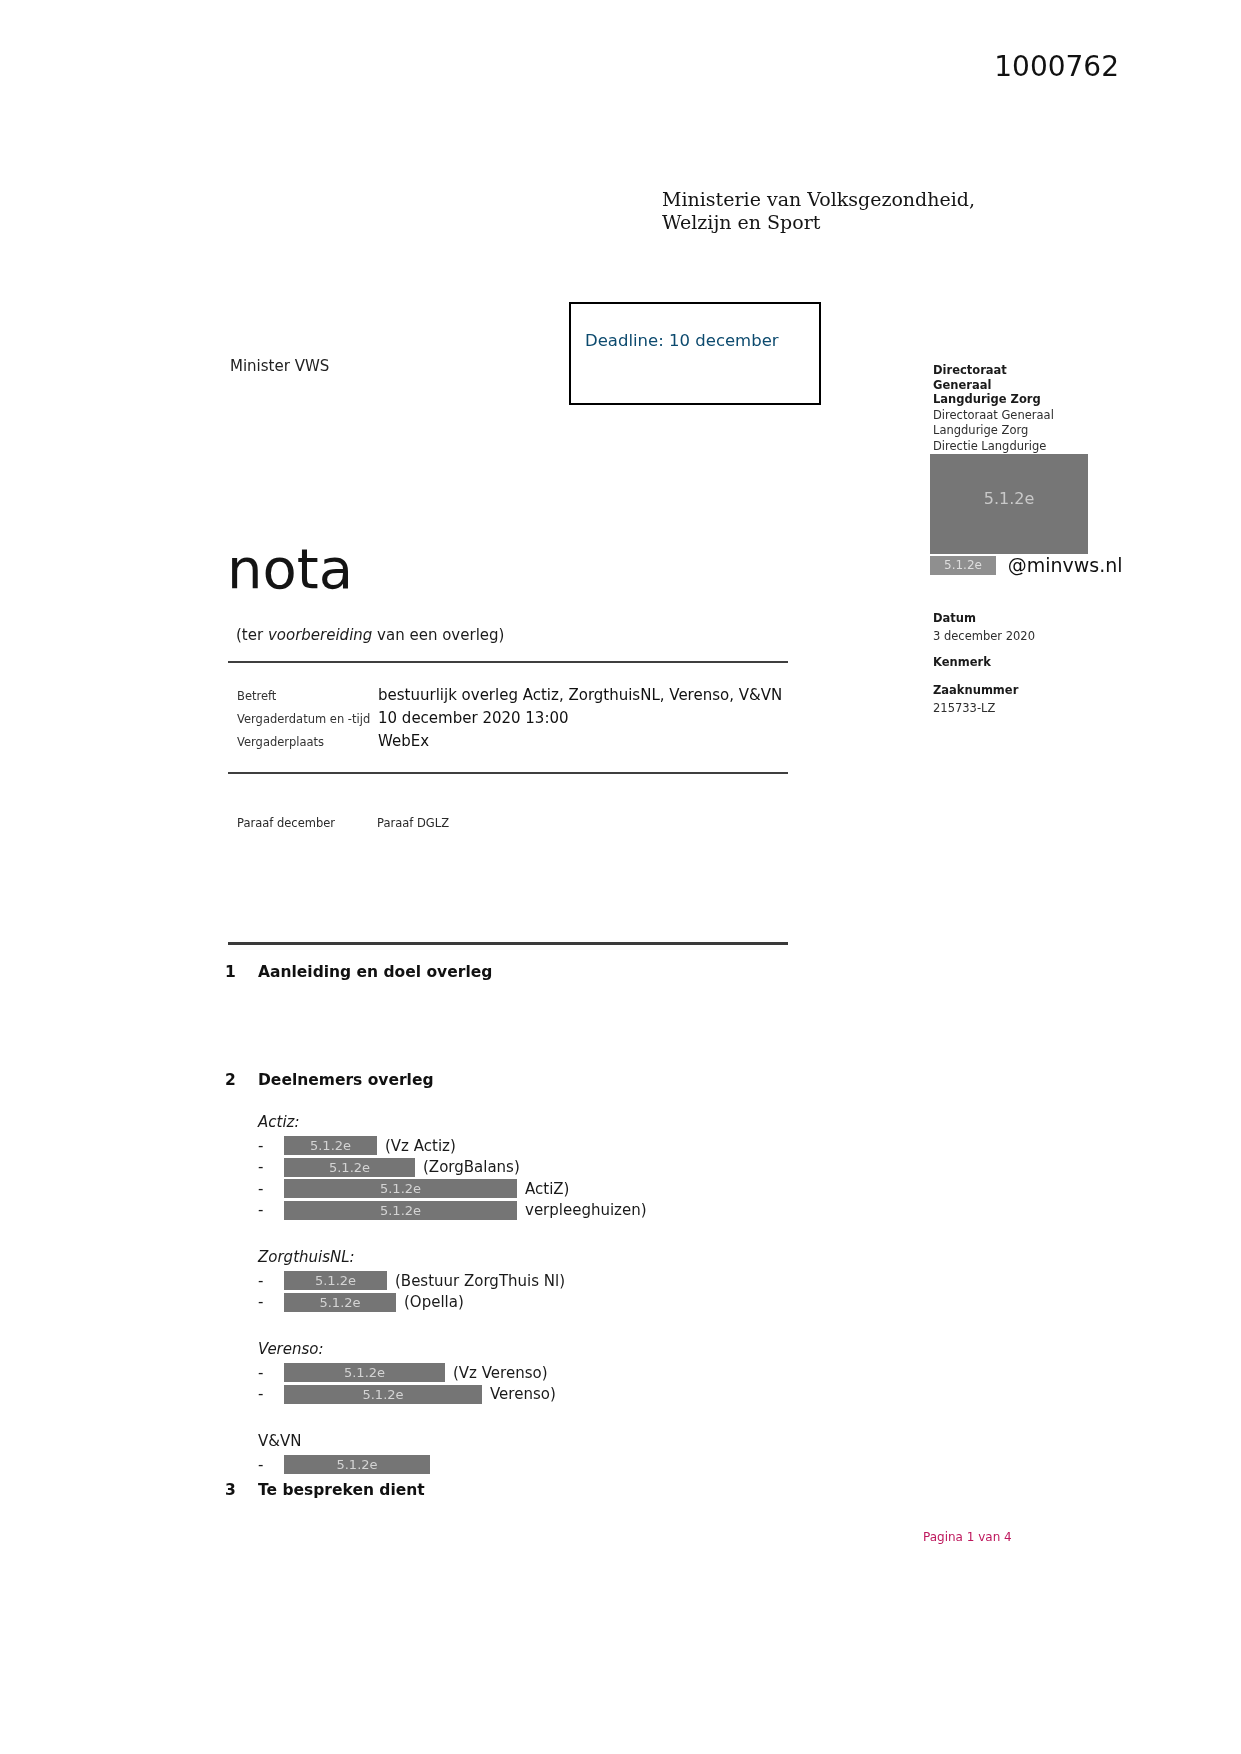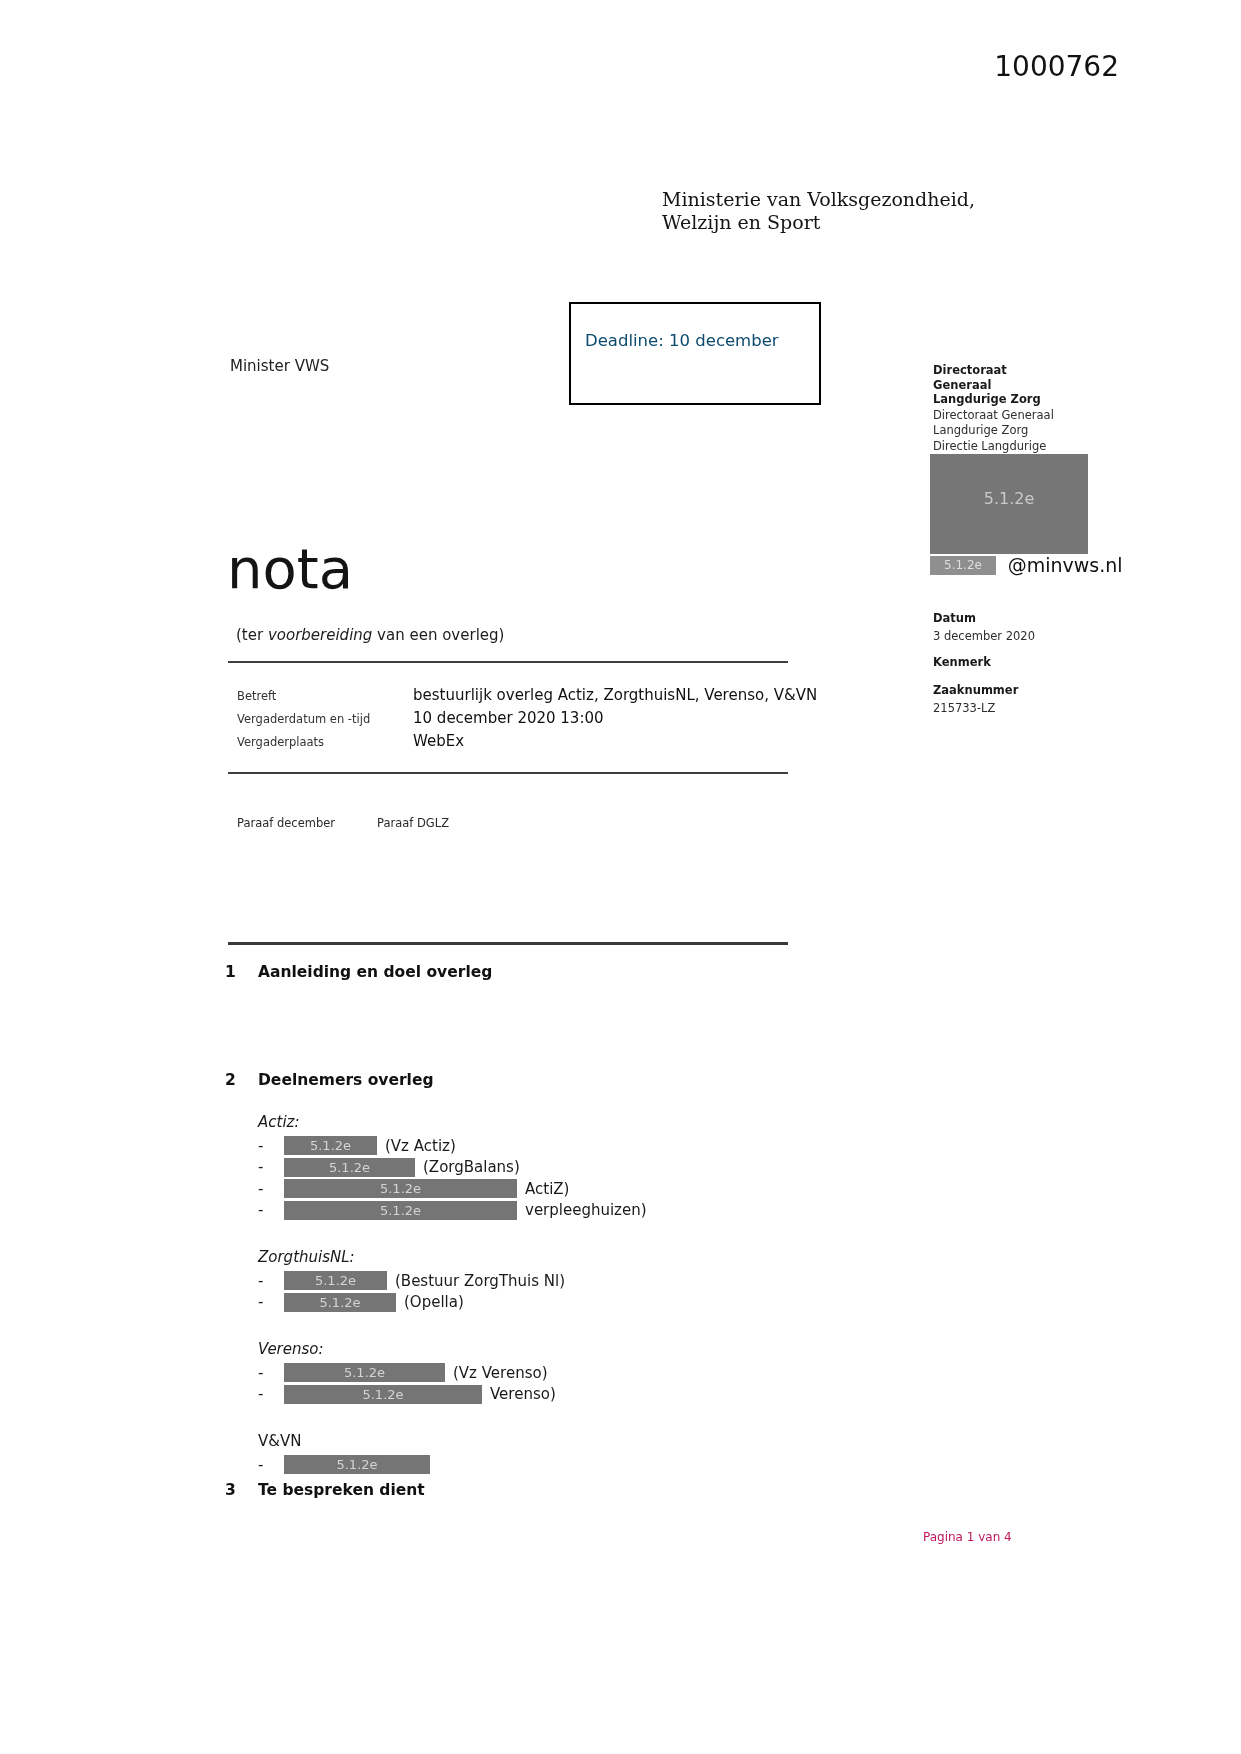"Betreft" .meta-row { gap: 35px -> none }
